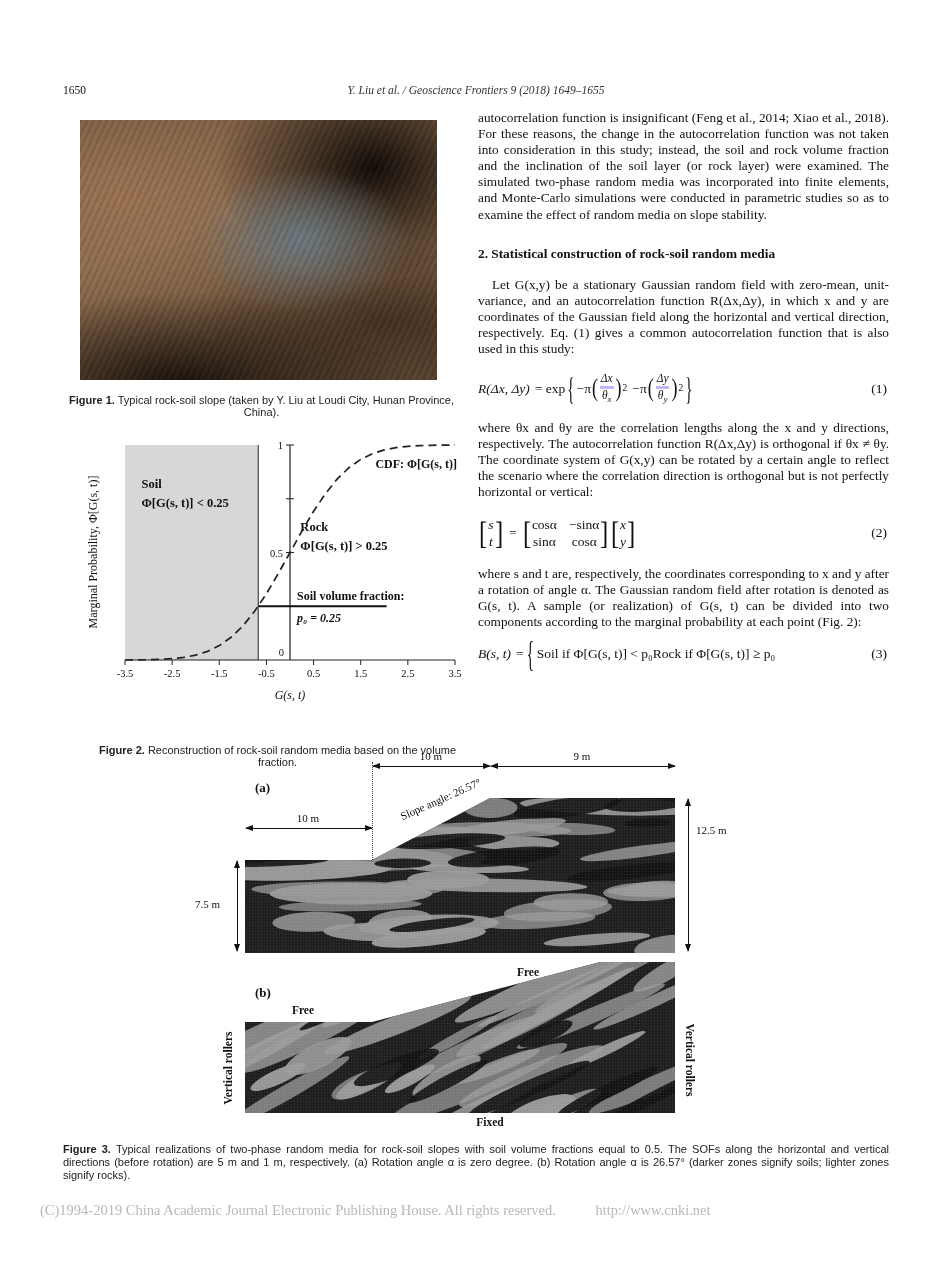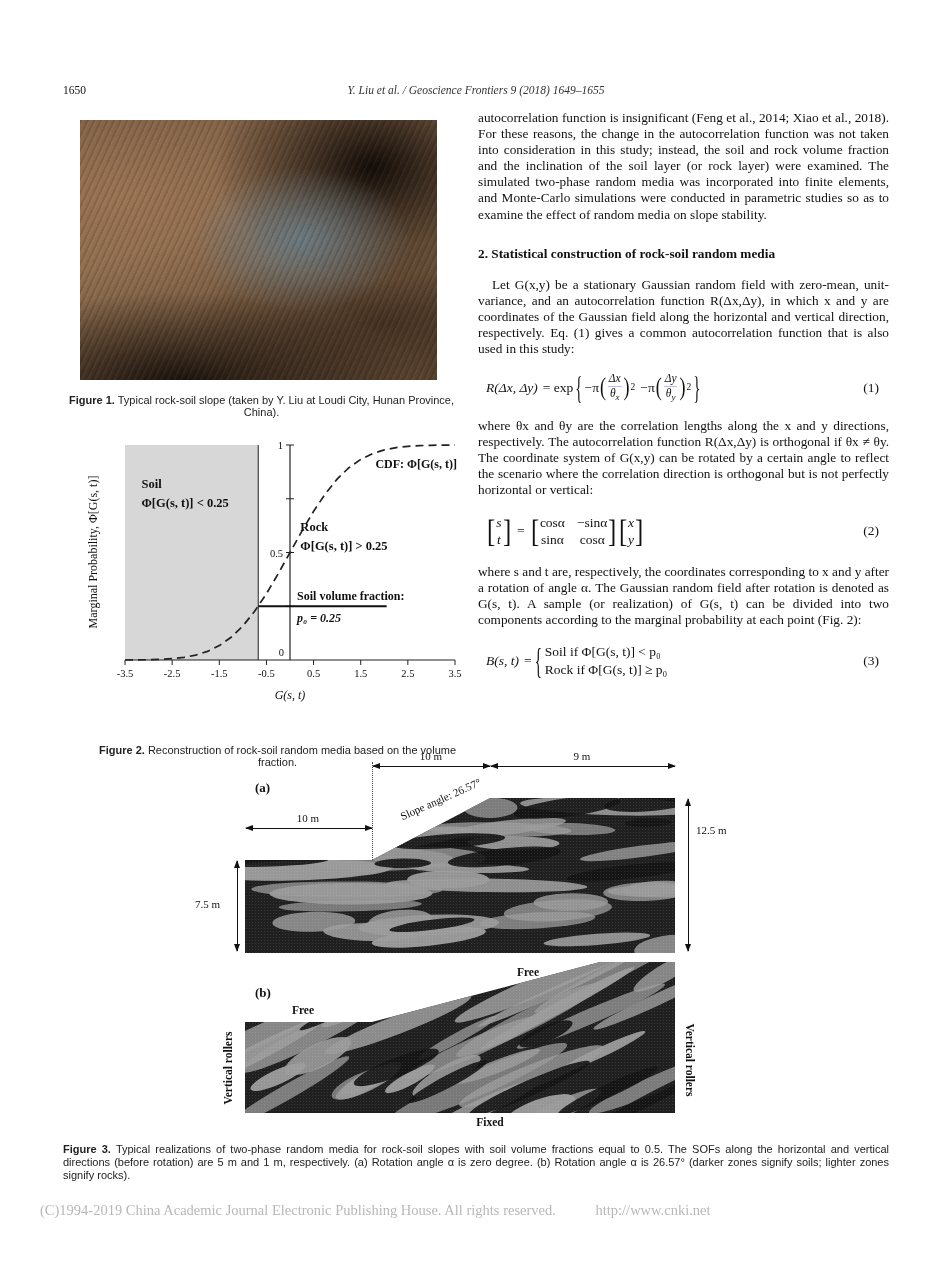"R(Δx, Δy)" .eq { margin: 15px 8px -> 15px 0 }
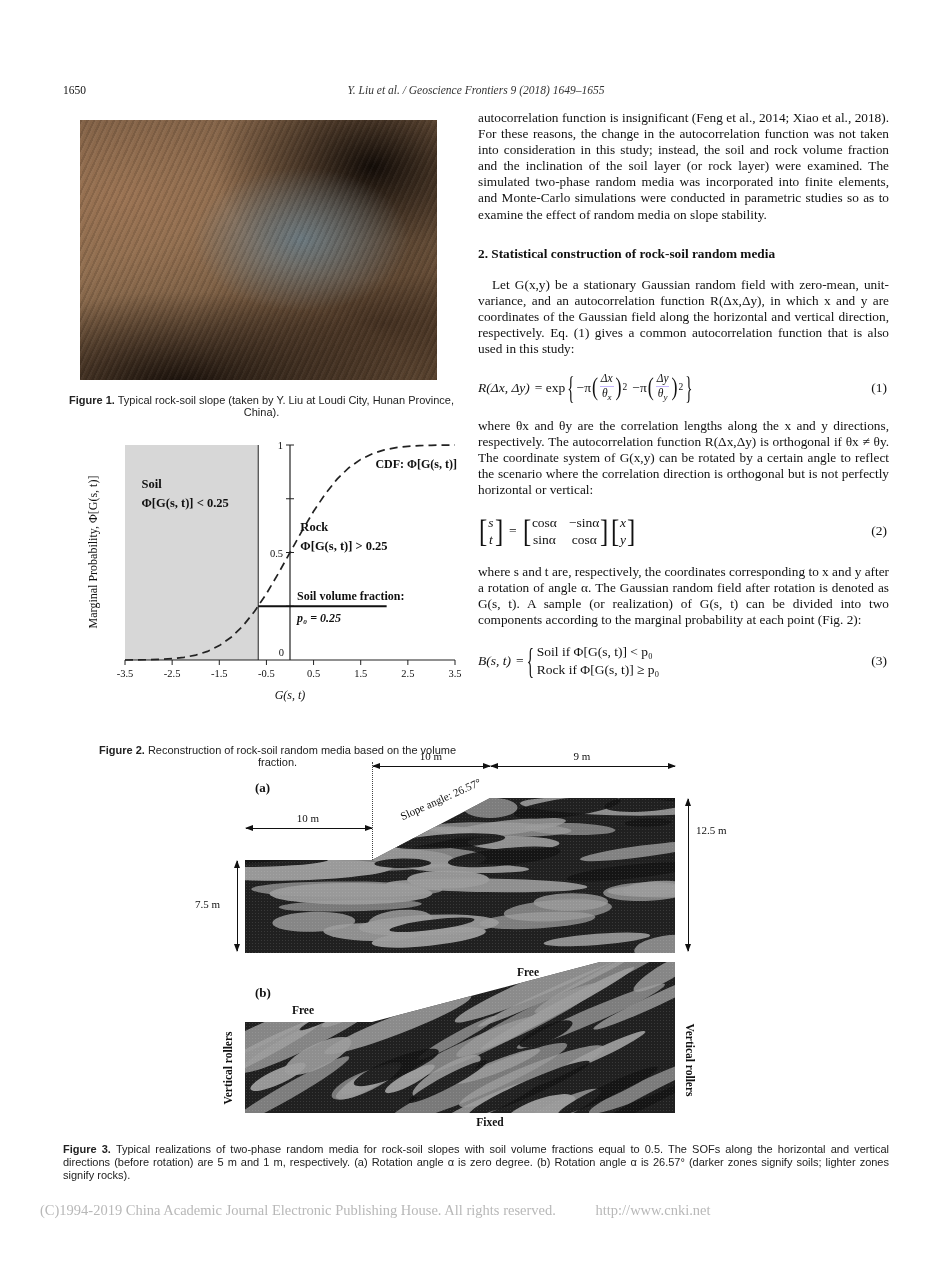"θx" .frac .fden { border-top: 1px solid #c4b5fd -> 3px solid #c4b5fd }
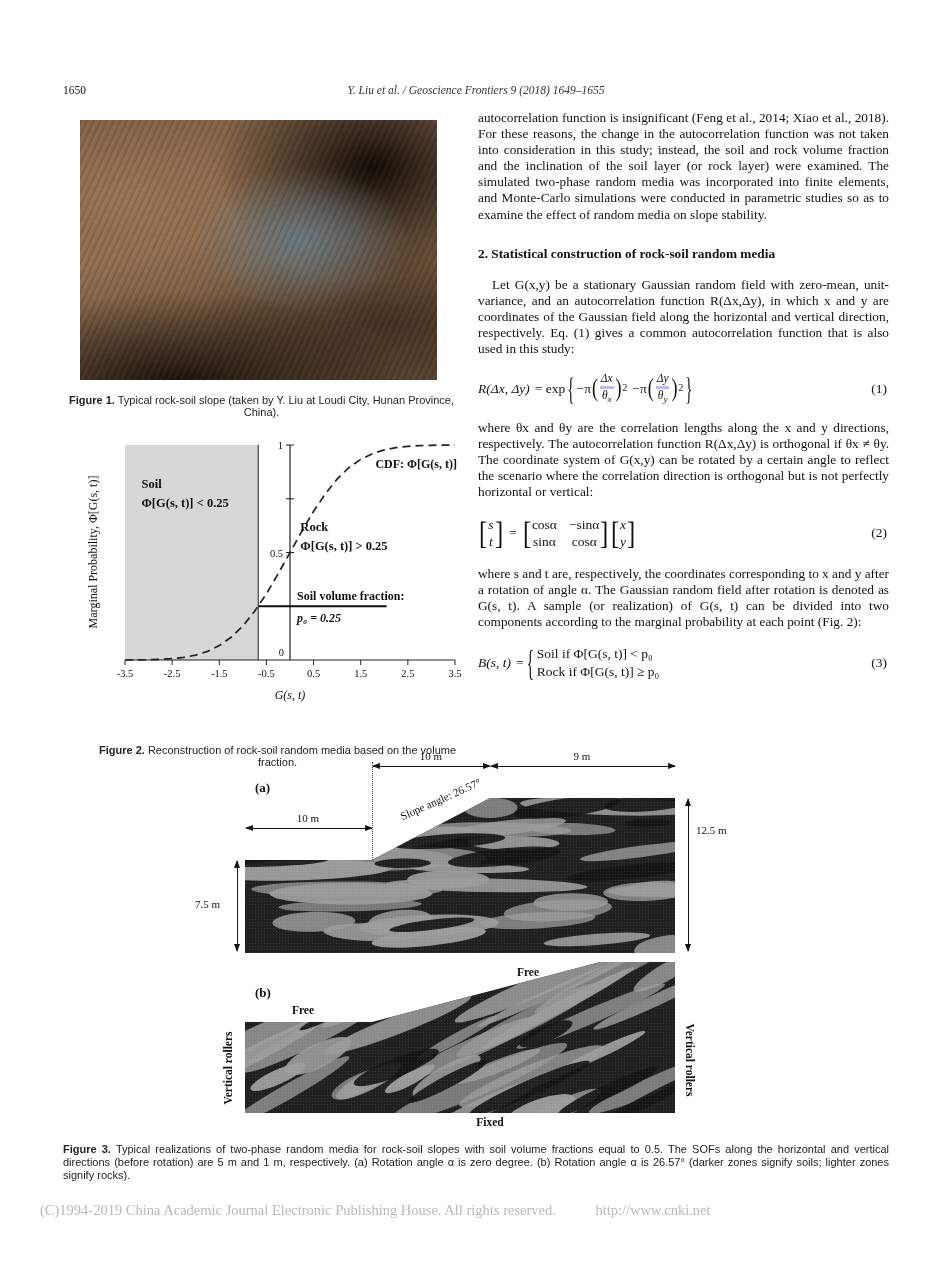"Soil if Φ[G(s, t)] <" .cases { flex-direction: column -> row }
